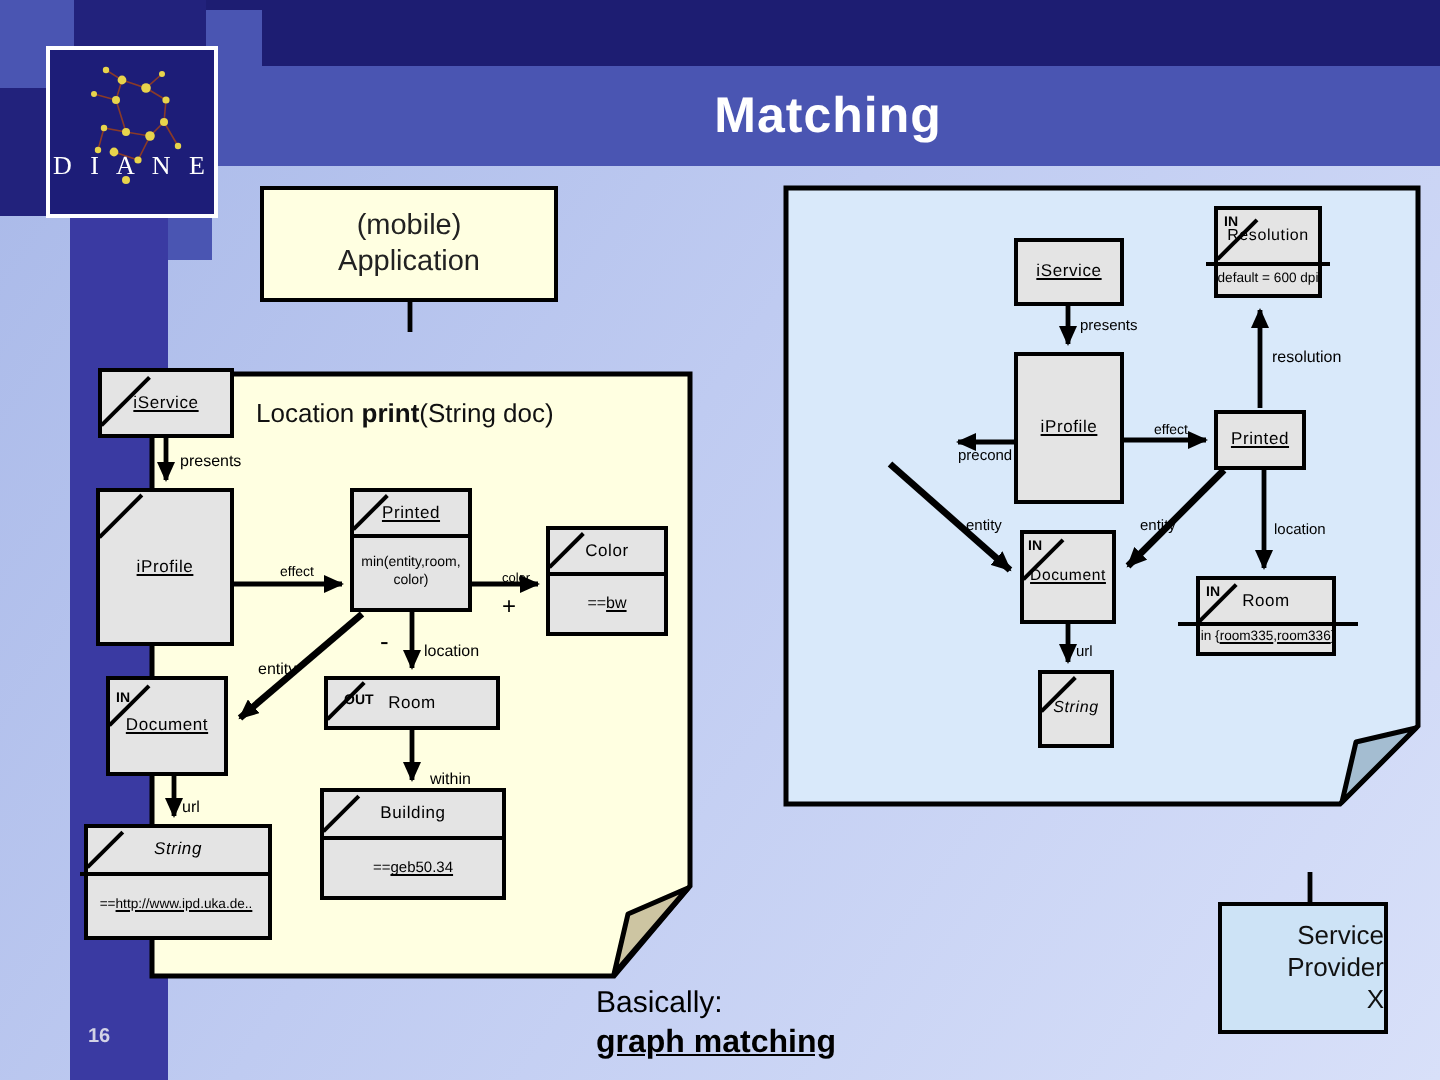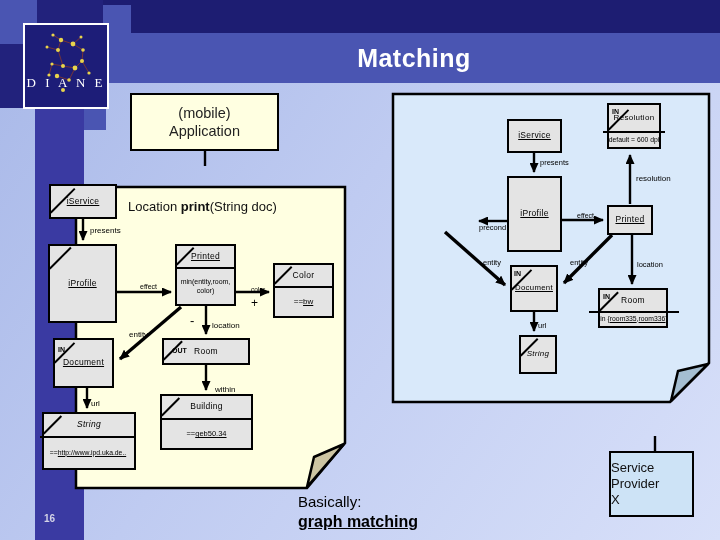"Service" .provider { align-items: flex-start -> flex-end }
